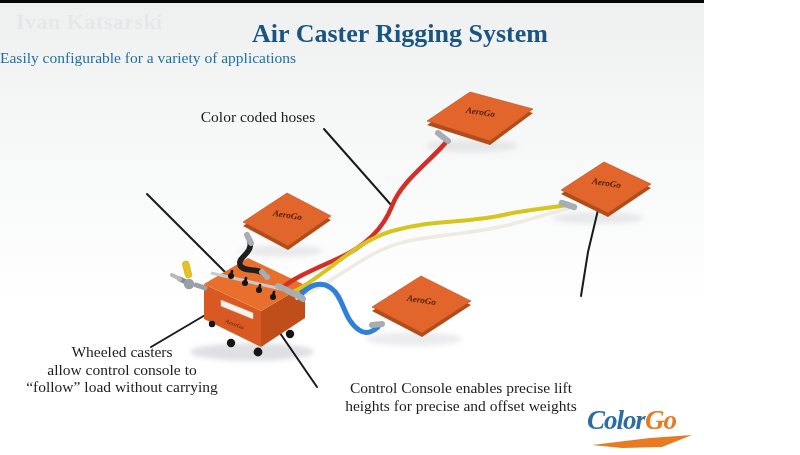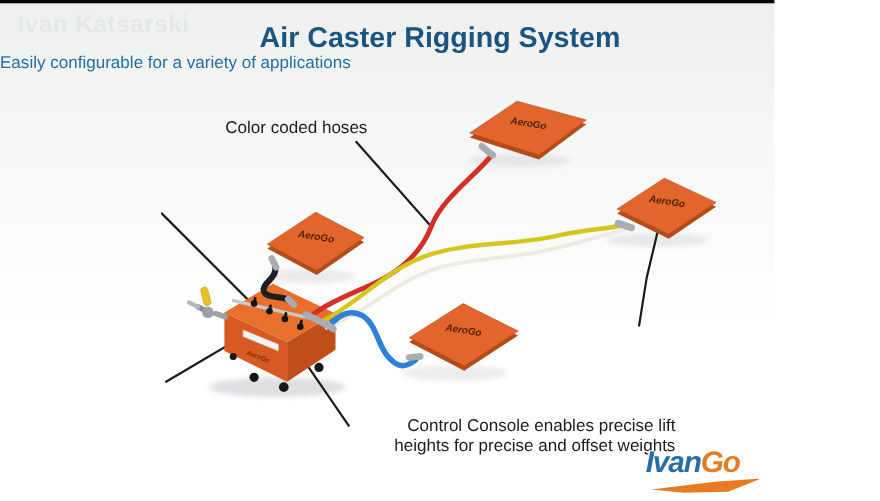"Air Caster Rigging System" .stage { font-family: Liberation Sans, sans-serif -> Liberation Serif, serif }
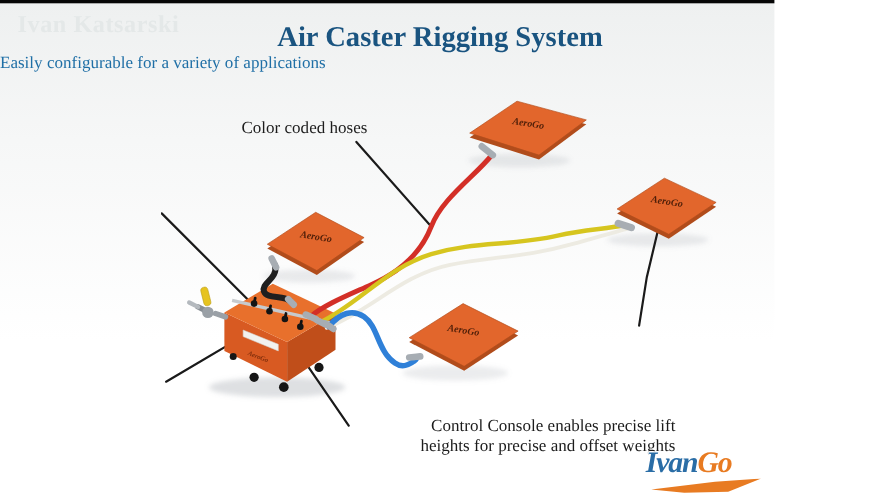"Color coded hoses" .lbl { text-align: right -> center }
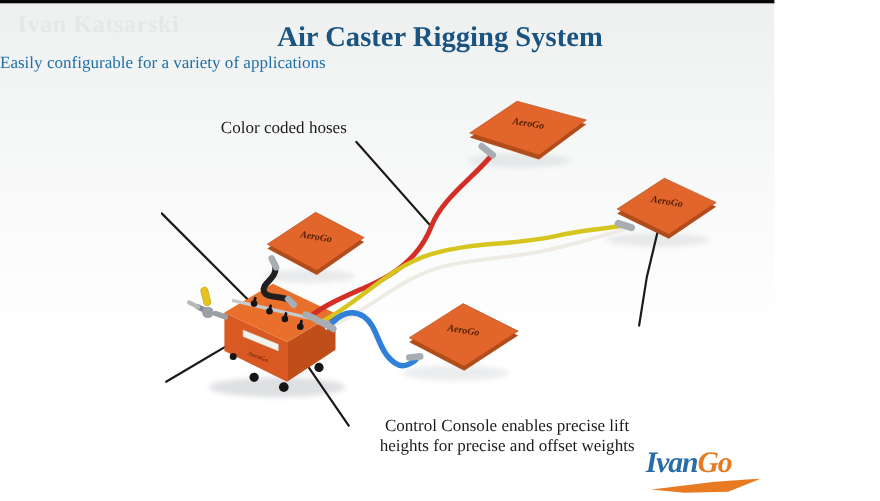"Wheeled casters" div.lbl { html: none -> <div>Wheeled casters allow control console to “follow” load without carrying</div> }
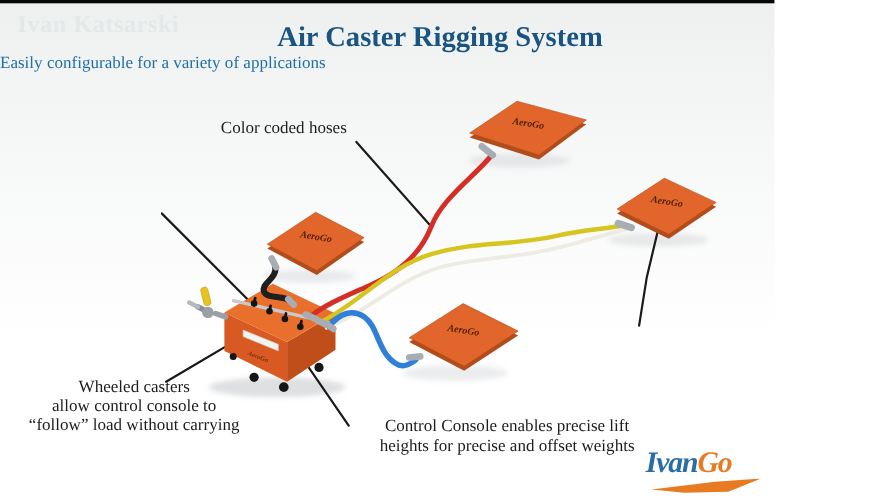"Ivan" span.brand-aero { text: Ivan -> Color }
